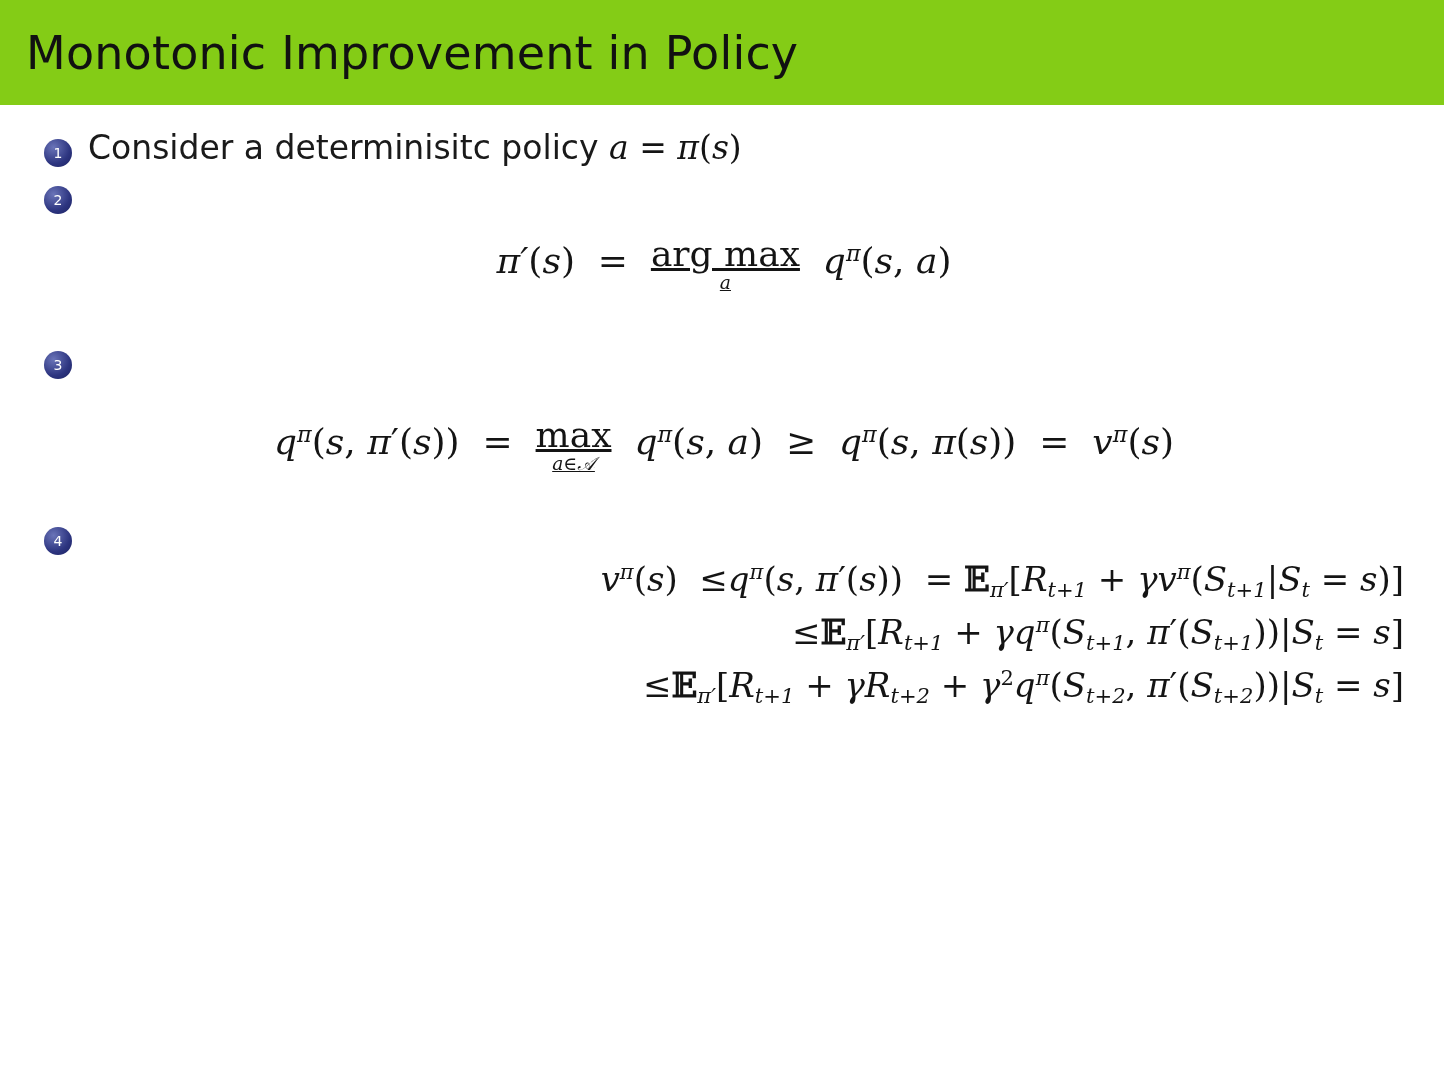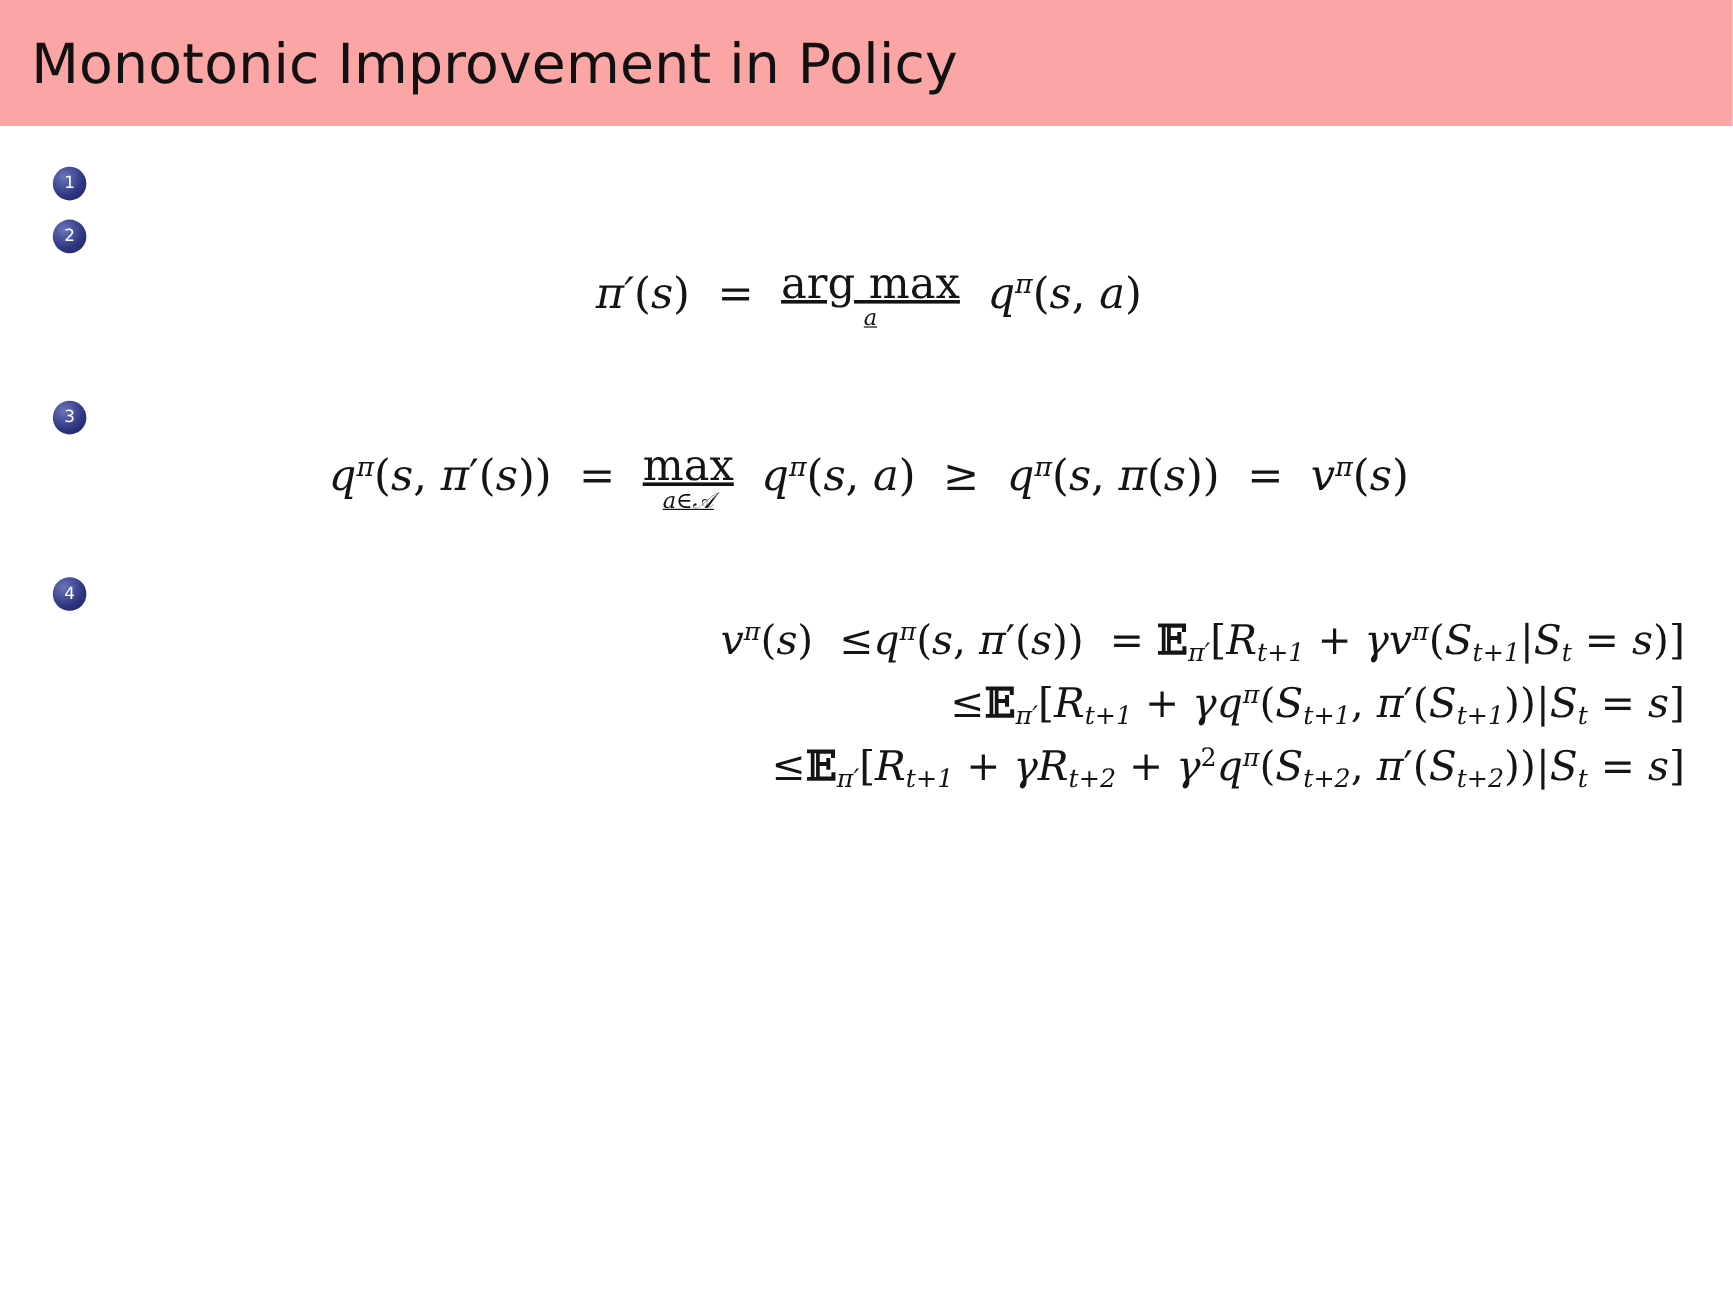"Monotonic Improvement in Policy" .title-bar { background: #fca5a5 -> #84cc16 }
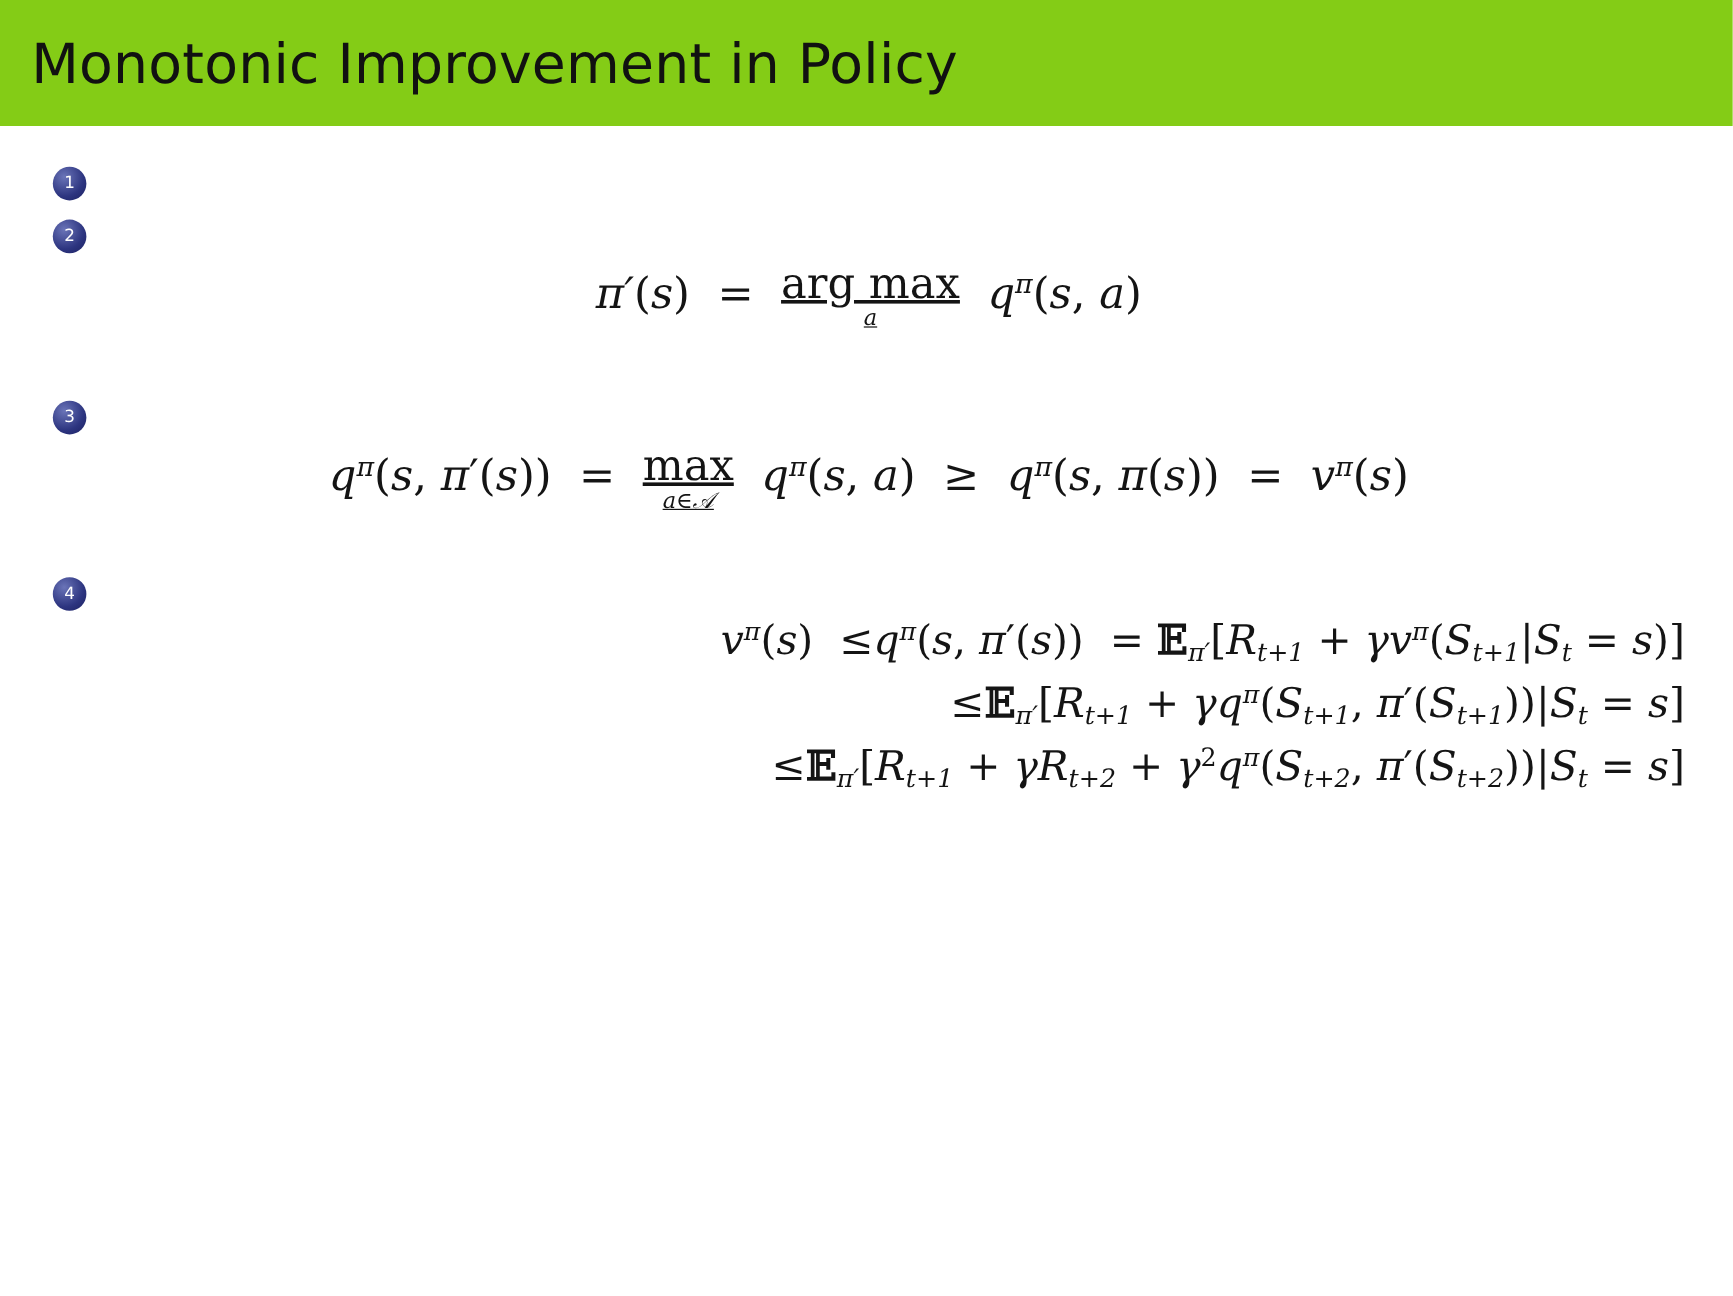"Consider a determinisitc policy a" div.item-text { html: none -> <div> <span>Consider a determinisitc policy</span> <span> <span>a</span> = <span>π</span>(<span>s</span>) </span> </div> }
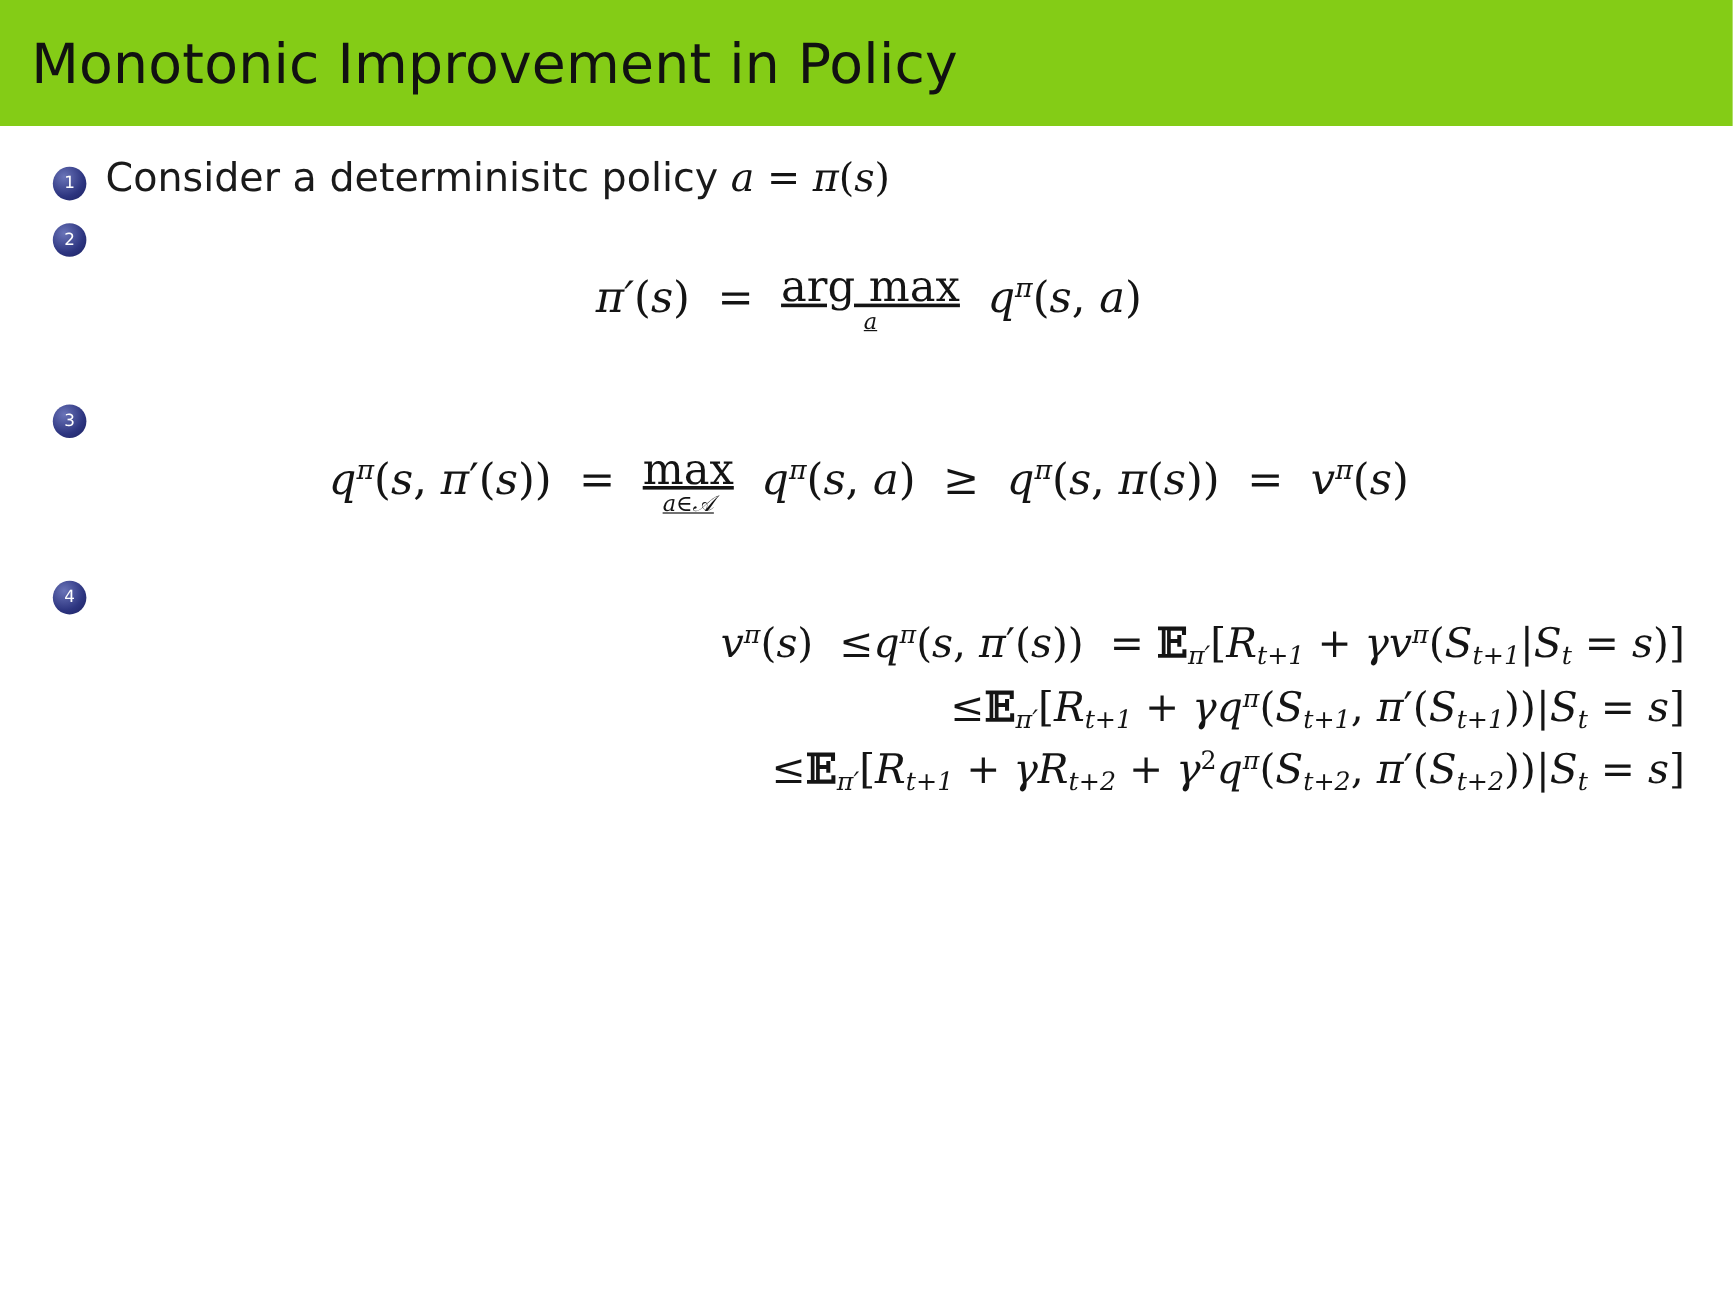"π′(s) = ( , )" .eq1 { margin-top: 8px -> 22px }
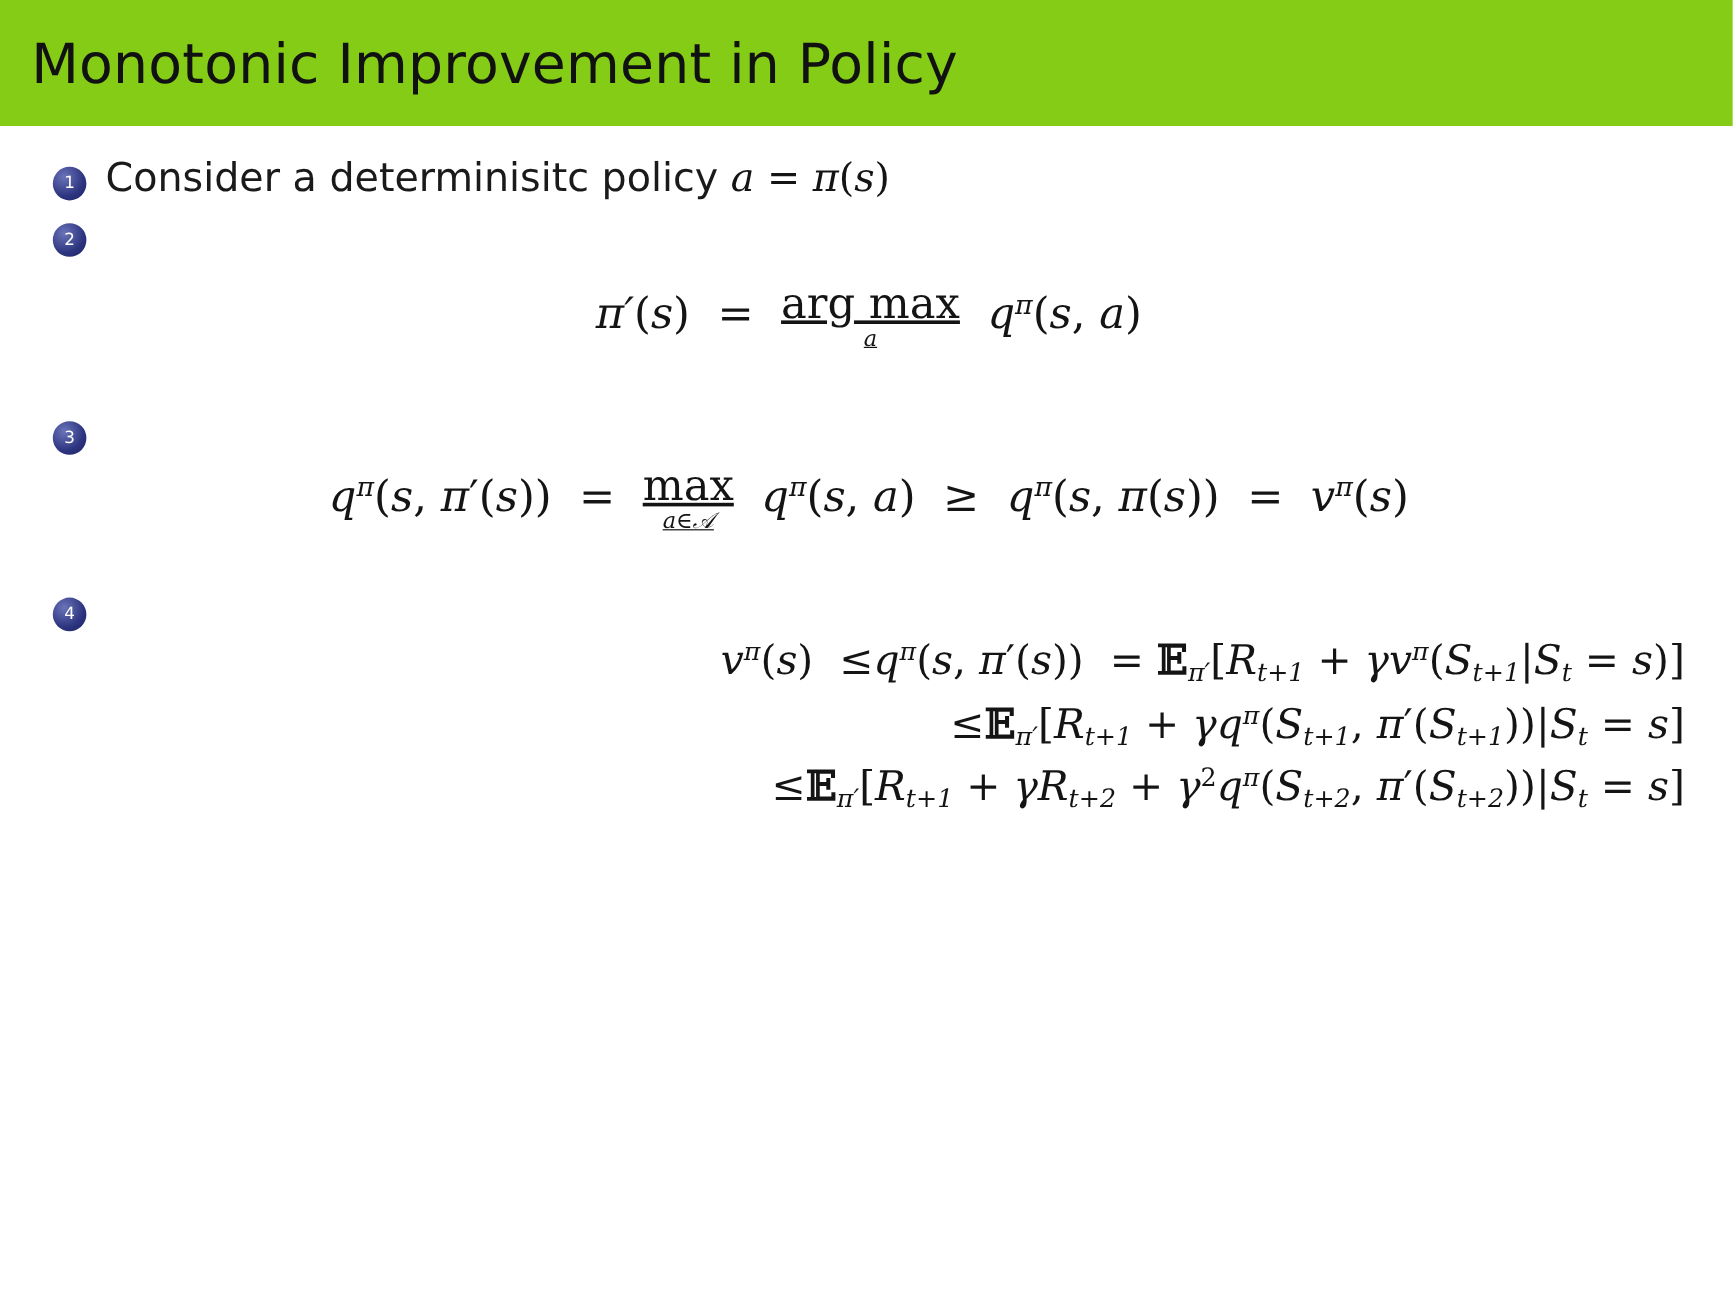"qπ(s, π′(s)) = ( ," .eq2 { margin-top: 9px -> 38px }
